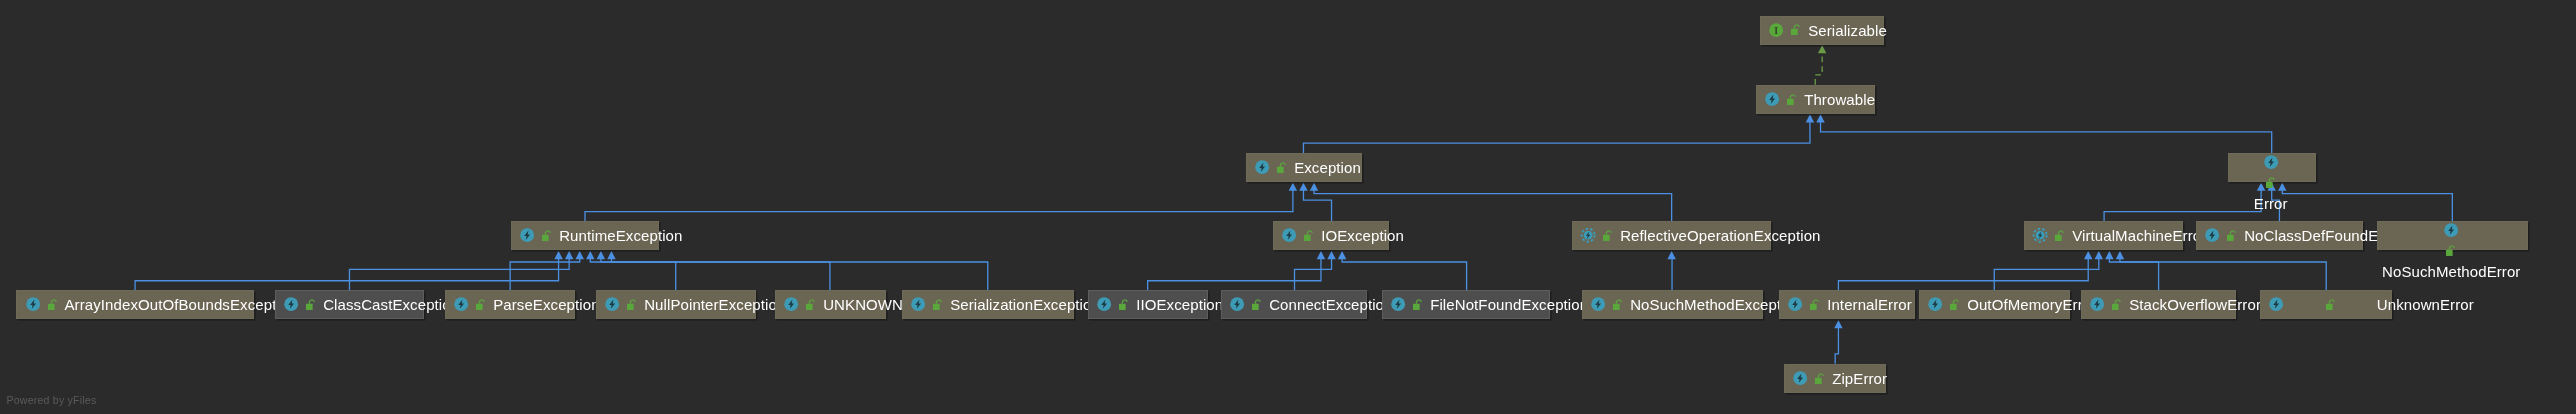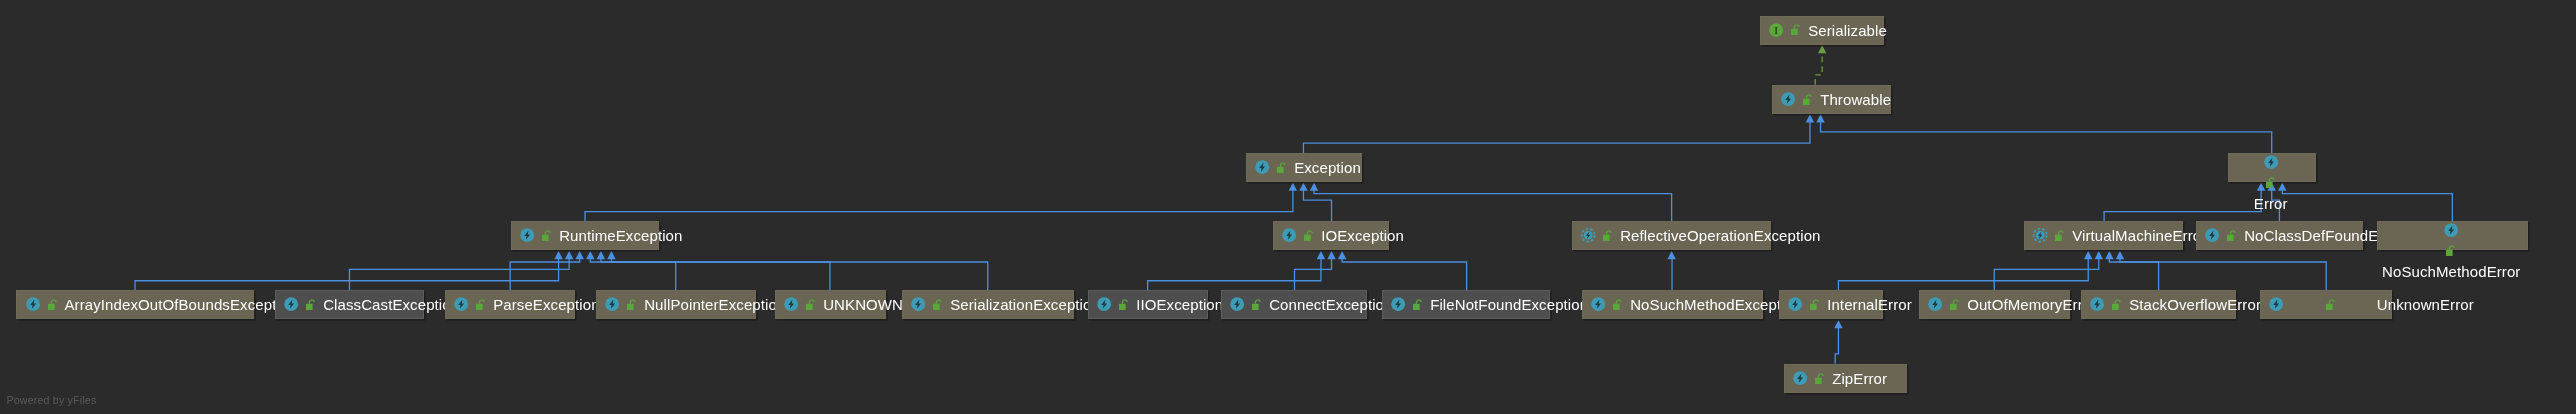"Throwable" div.node { margin-left: 16px -> none }
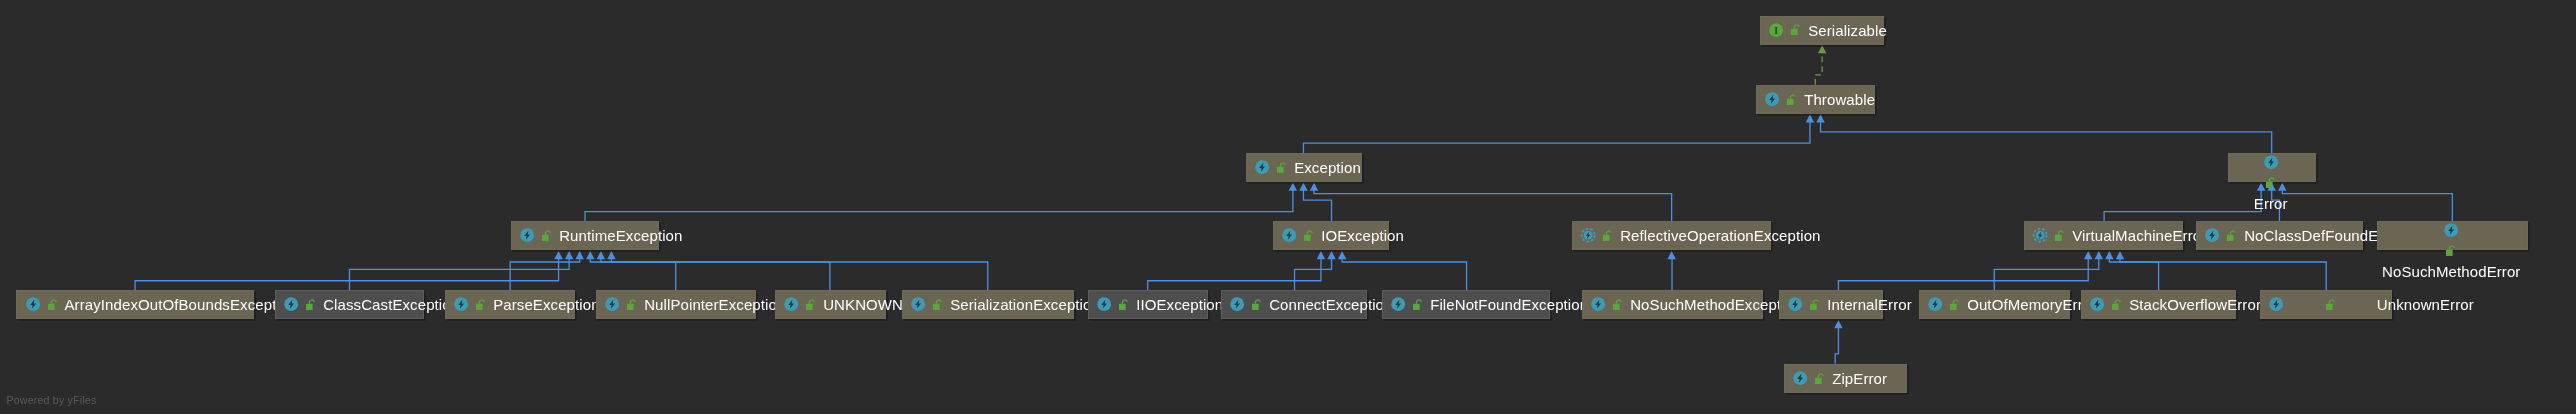"InternalError" div.node { width: 104px -> 136px }
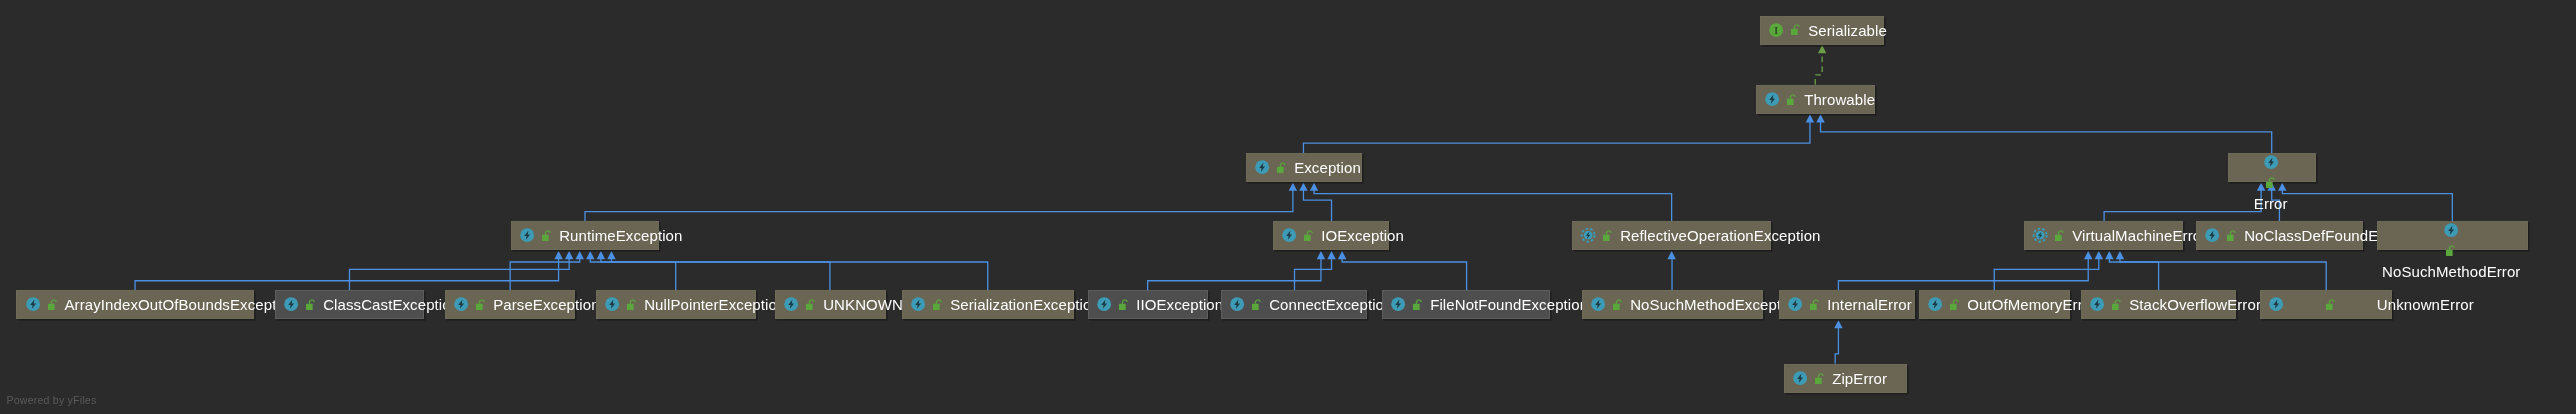"ZipError" div.node { width: 123px -> 102px }
